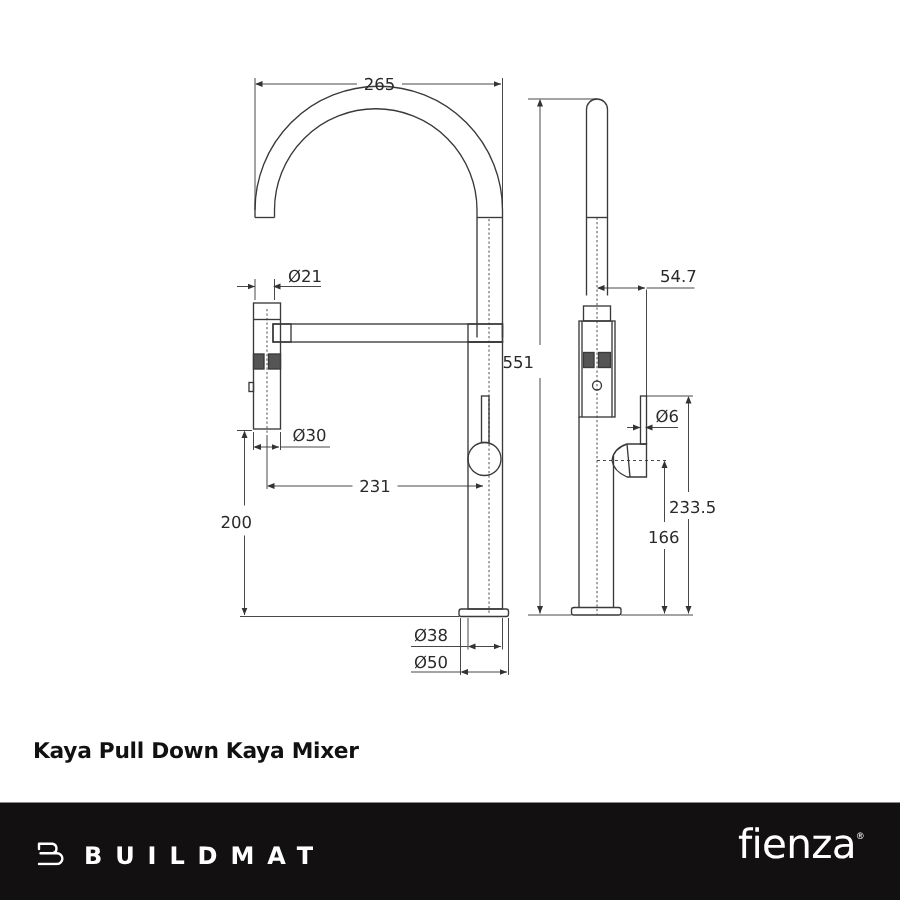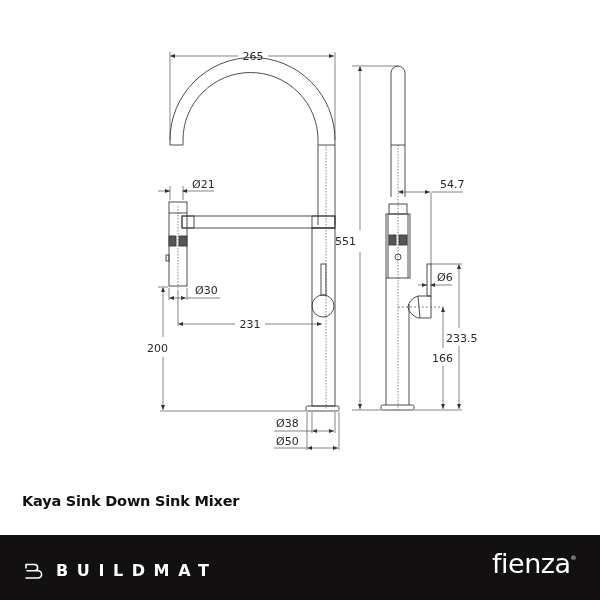"Kaya Sink Down Sink Mixer" div.title { text: Sink Down Sink -> Pull Down Kaya }
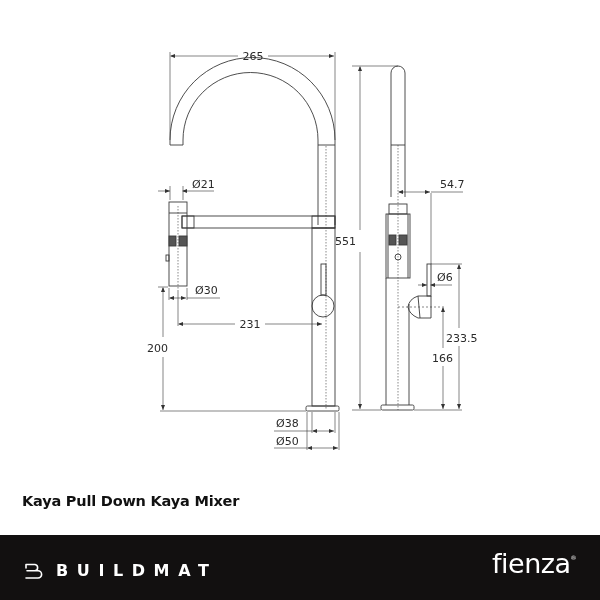"BUILDMAT" .bm-logo { align-items: center -> flex-start }
